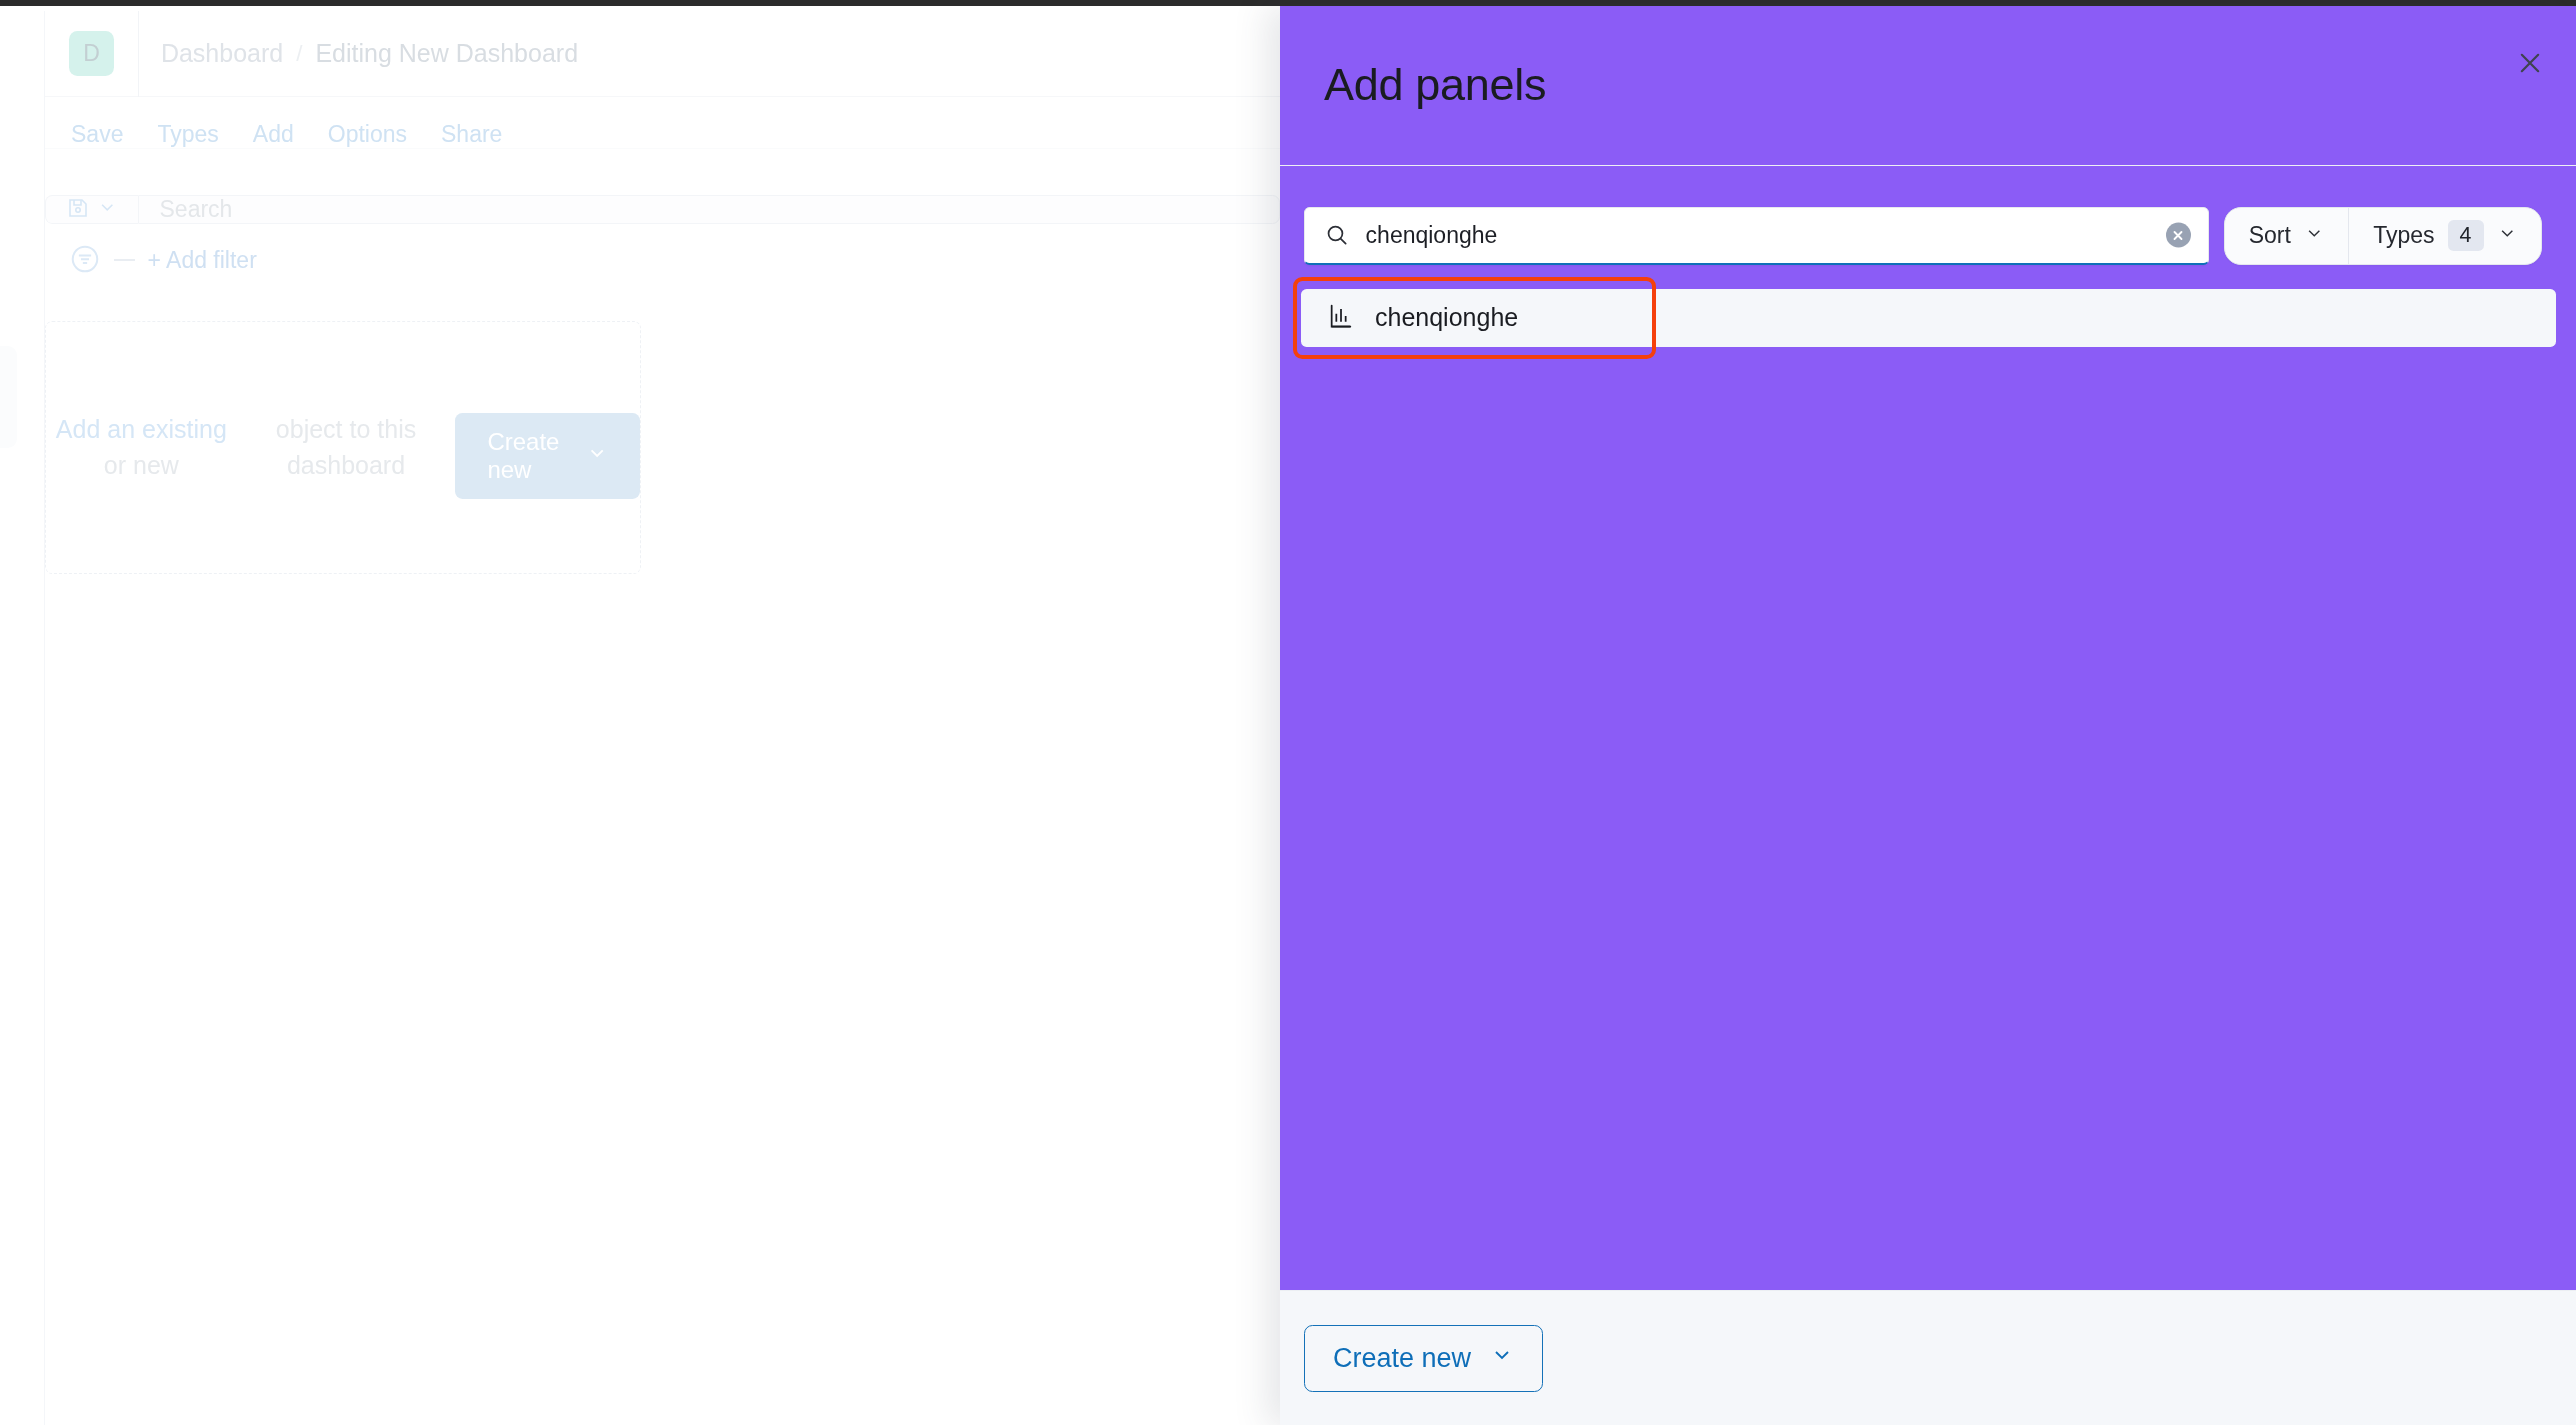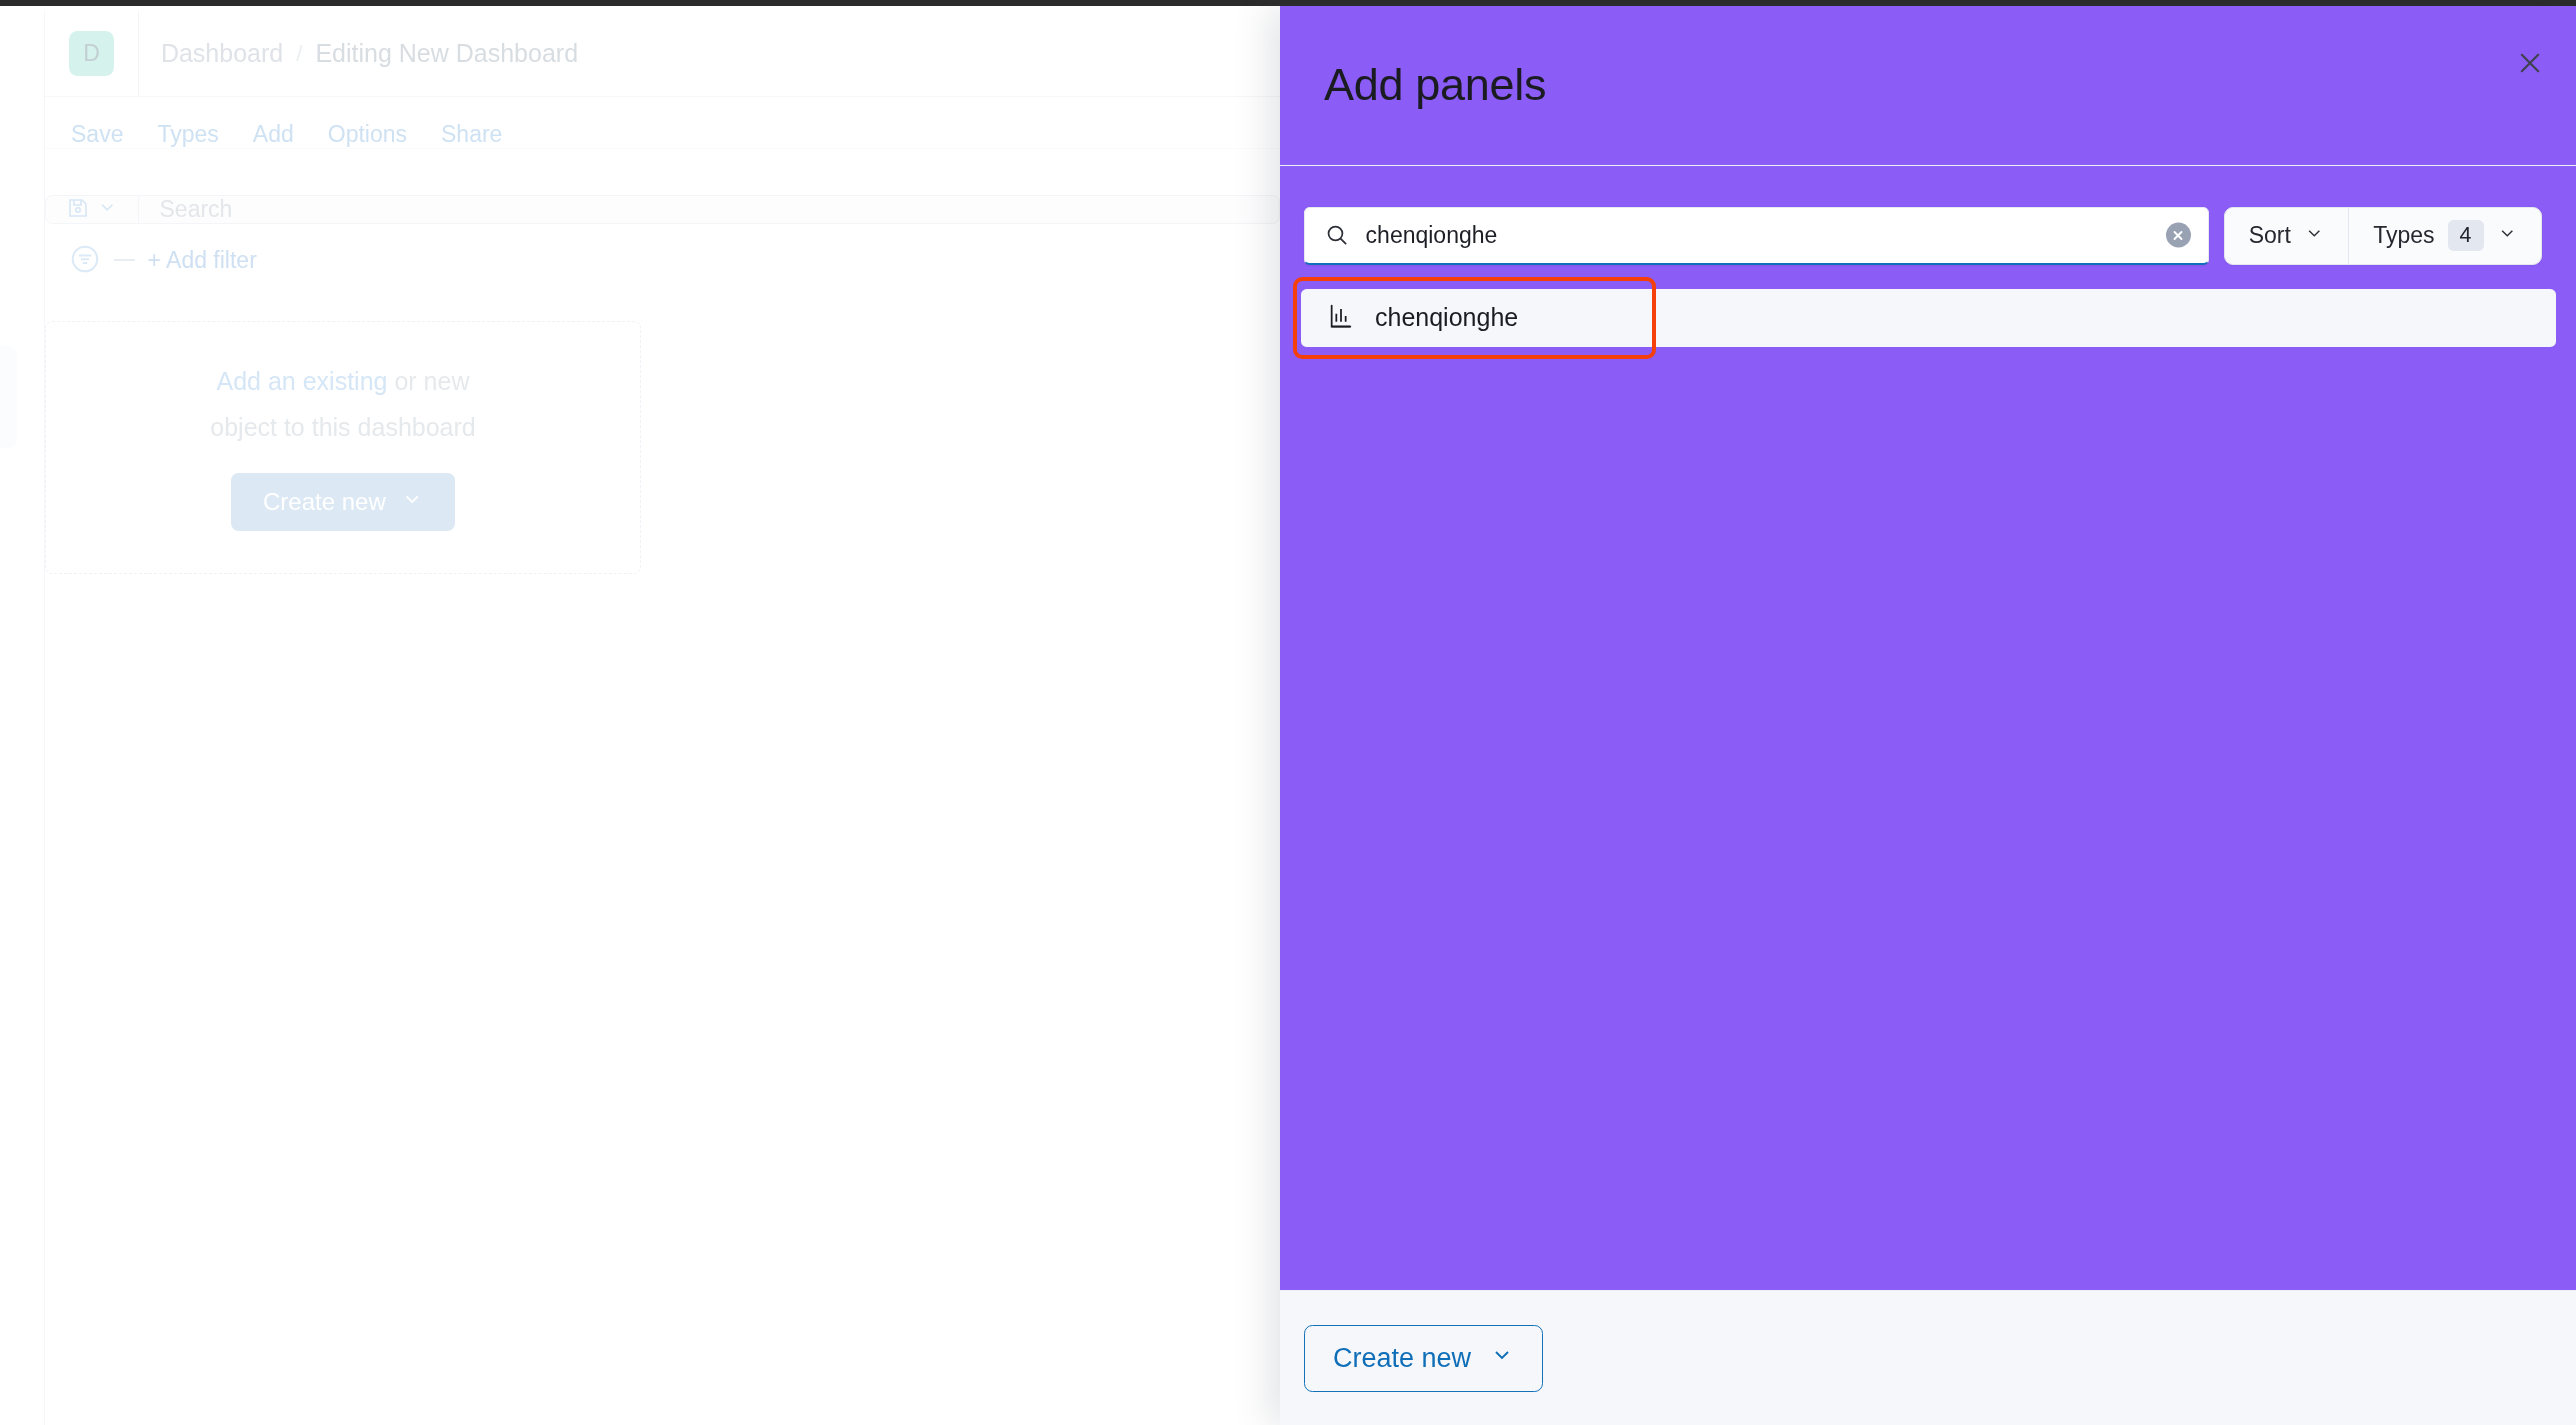"Sort" .btn-group { border-radius: 9px -> 17px }
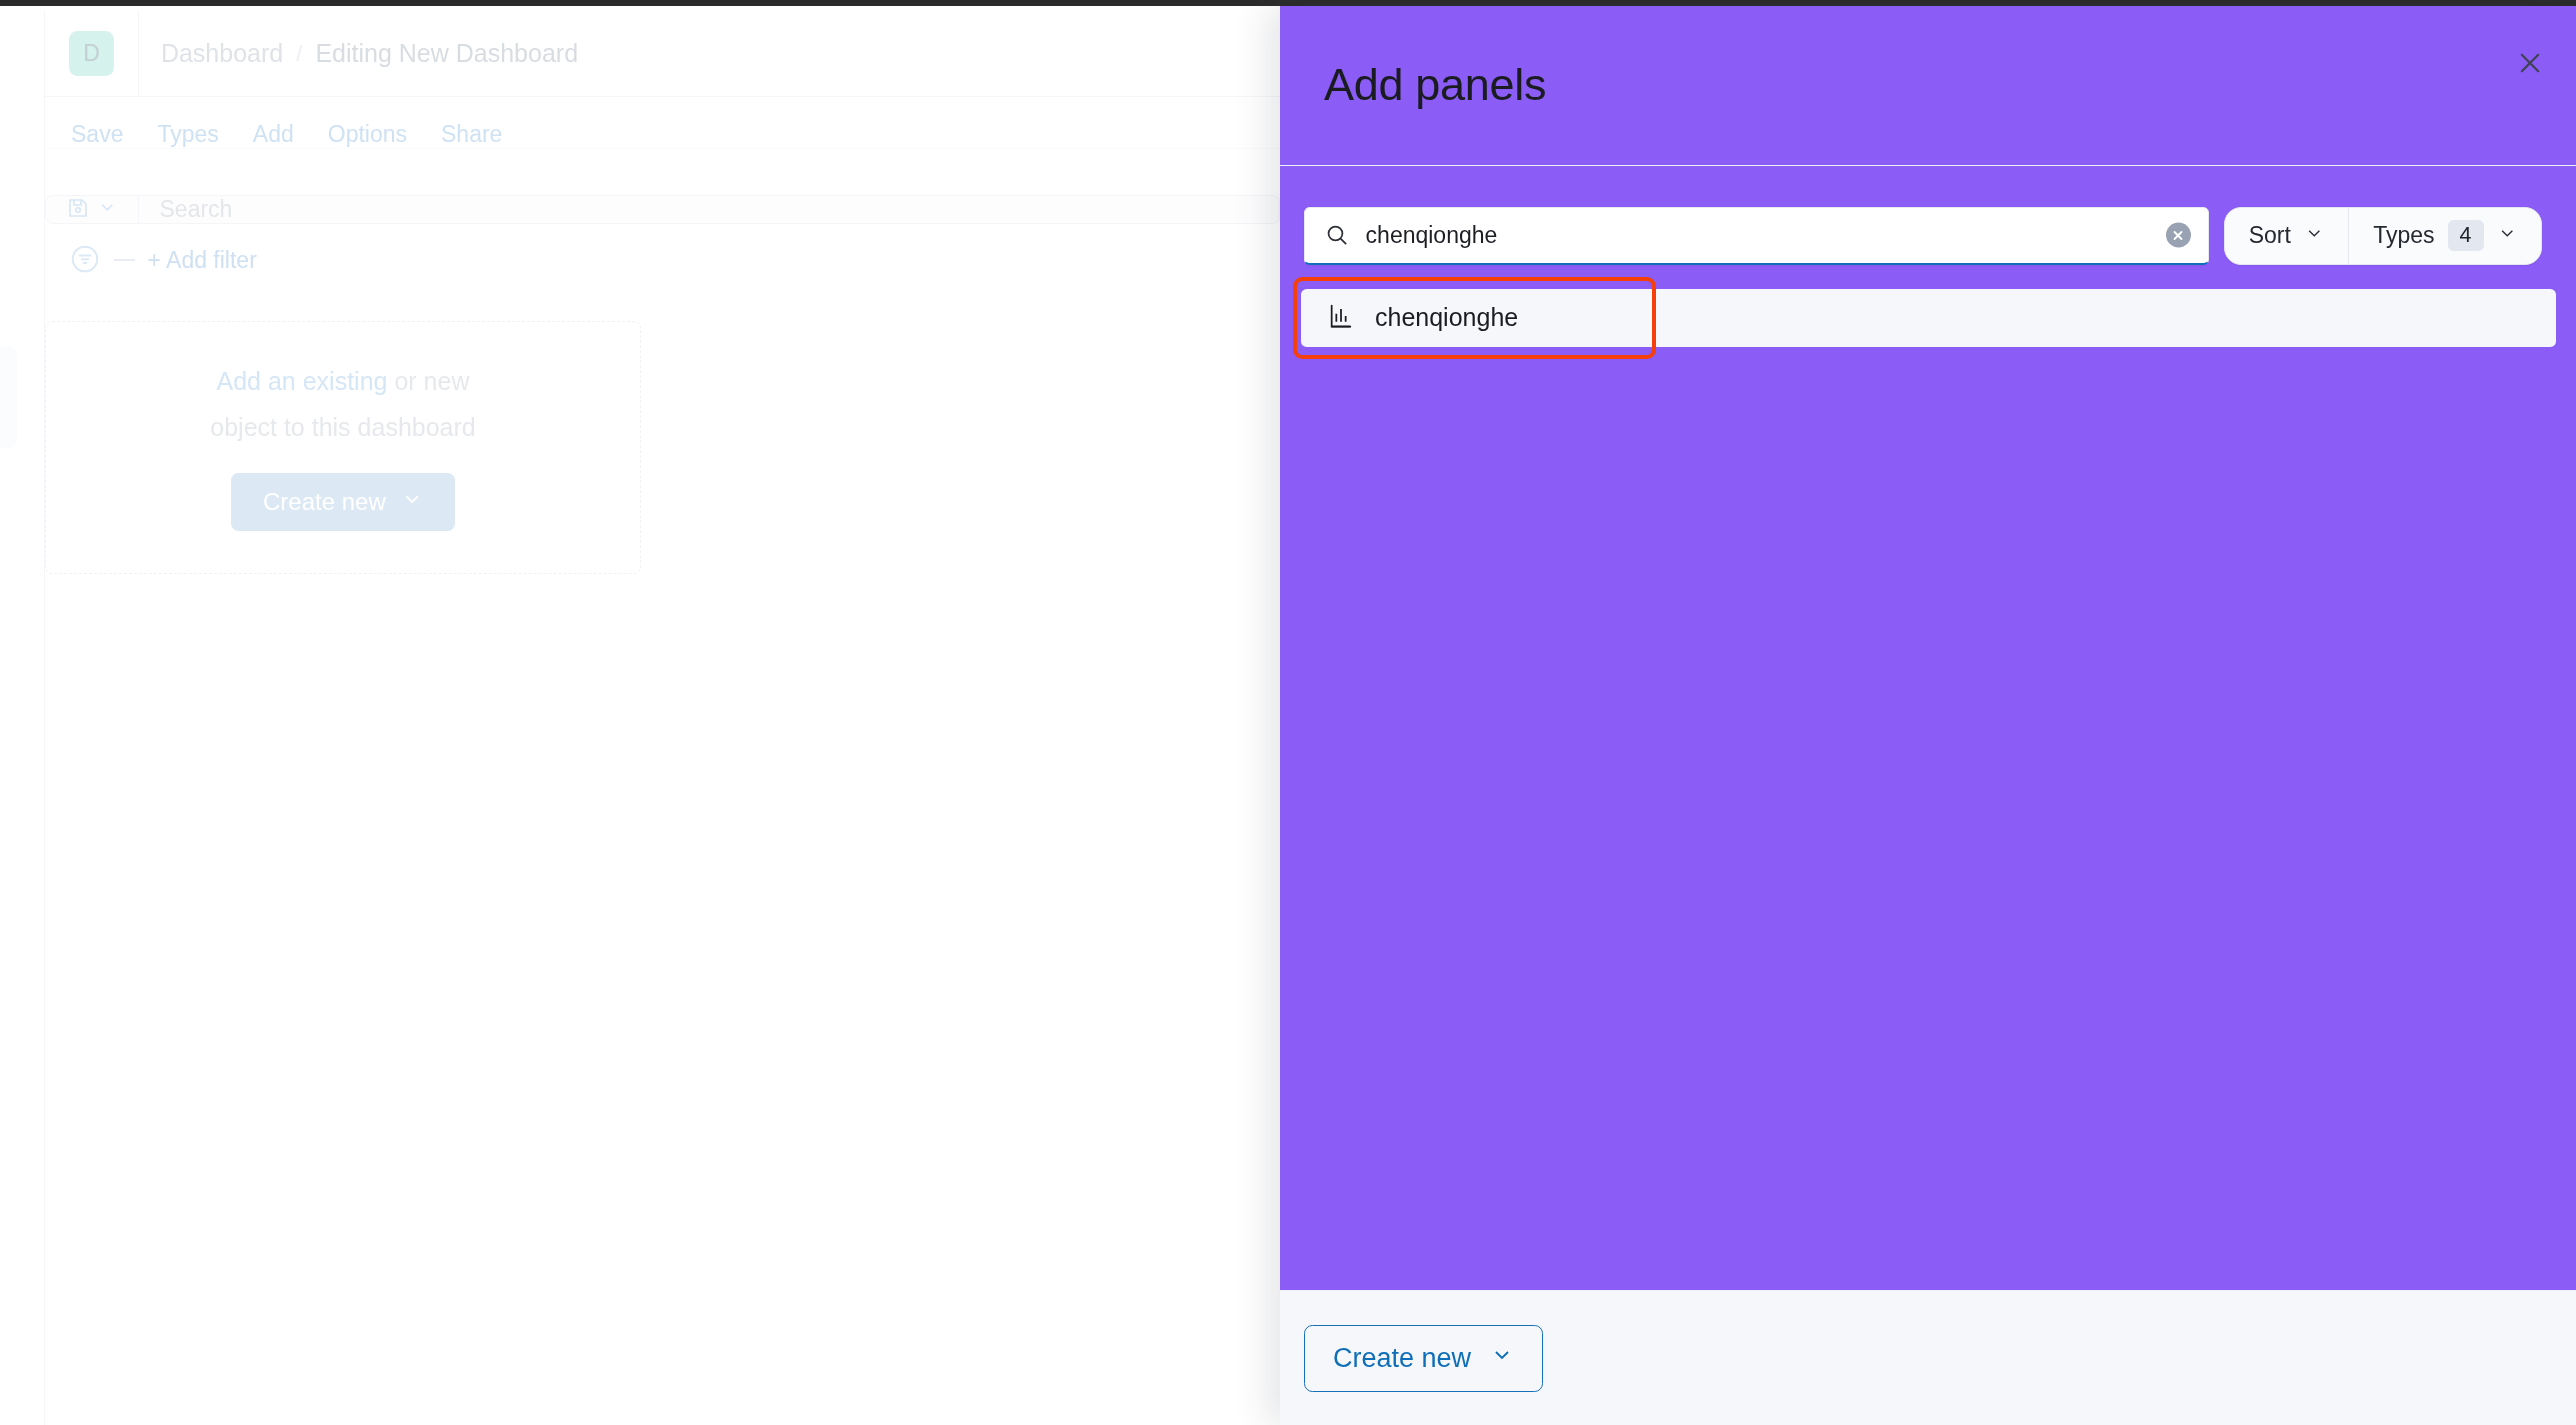"Add an existing or new" .dropzone { flex-direction: column -> row }
